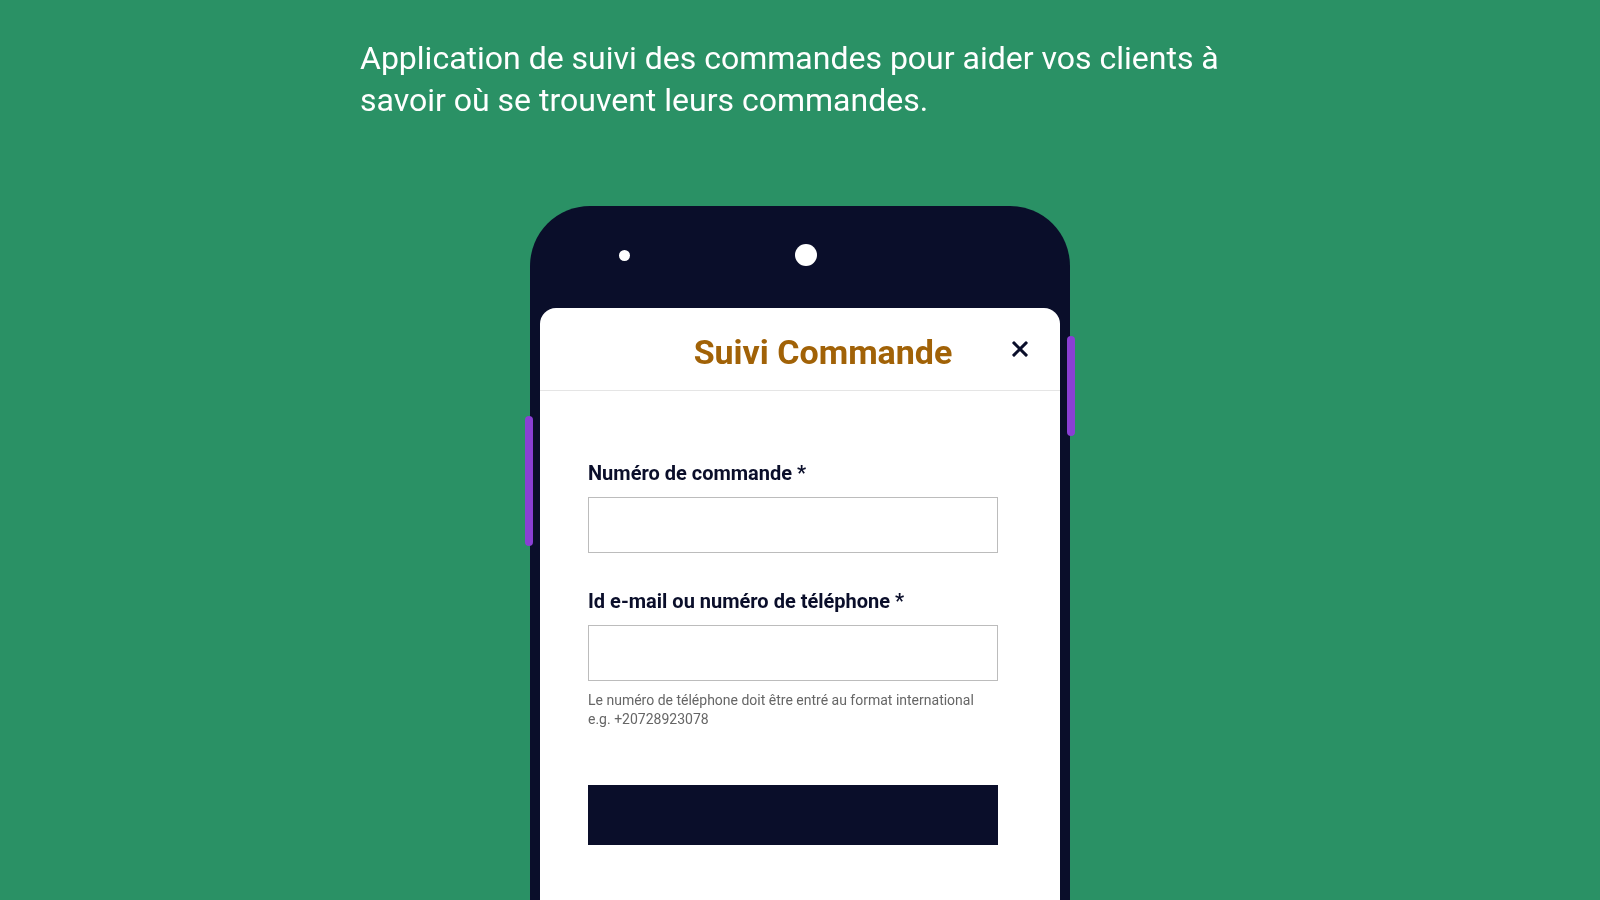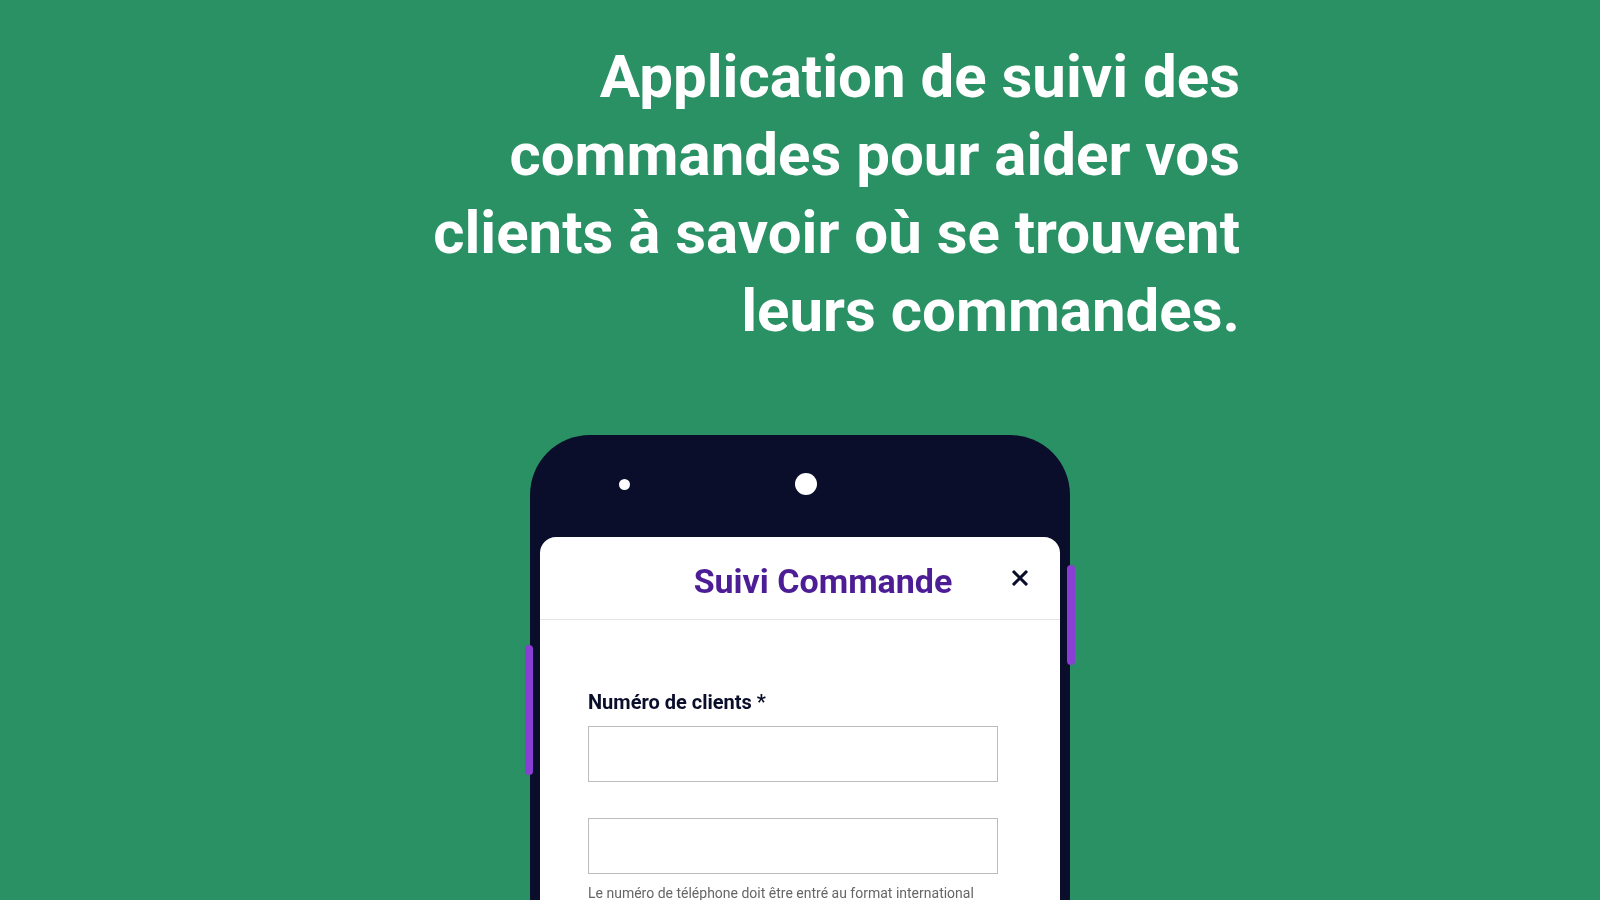"Application de suivi des commandes" .hero-title { font-size: 60px -> 32px; font-weight: 700 -> 400; text-align: right -> left }
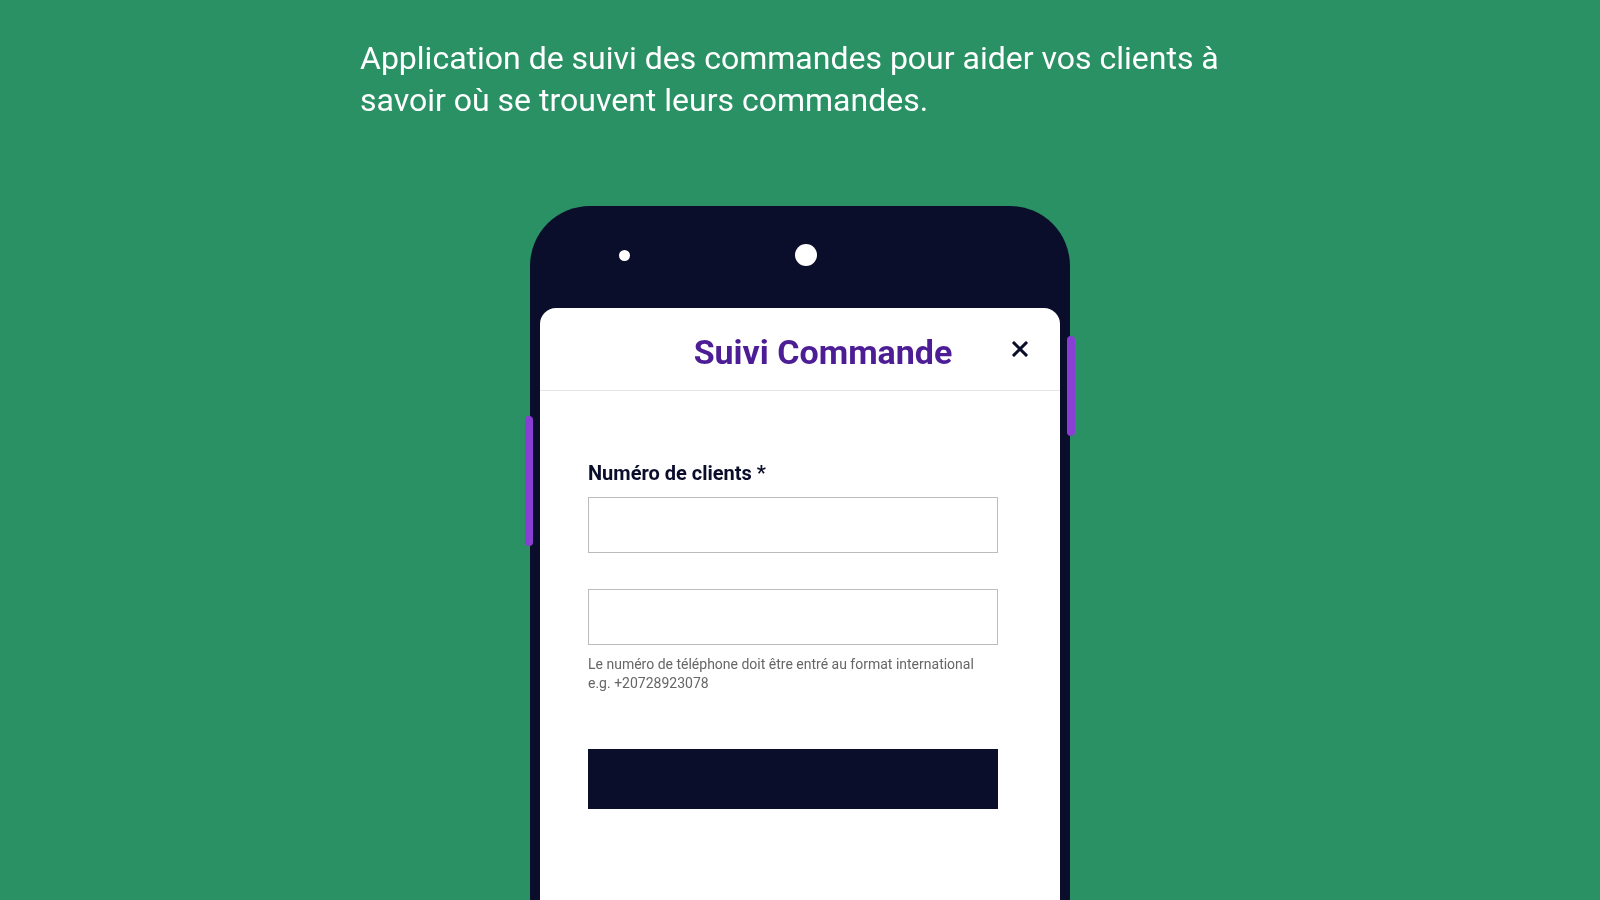"Suivi Commande" .screen-title { color: #4c1d95 -> #a16207 }
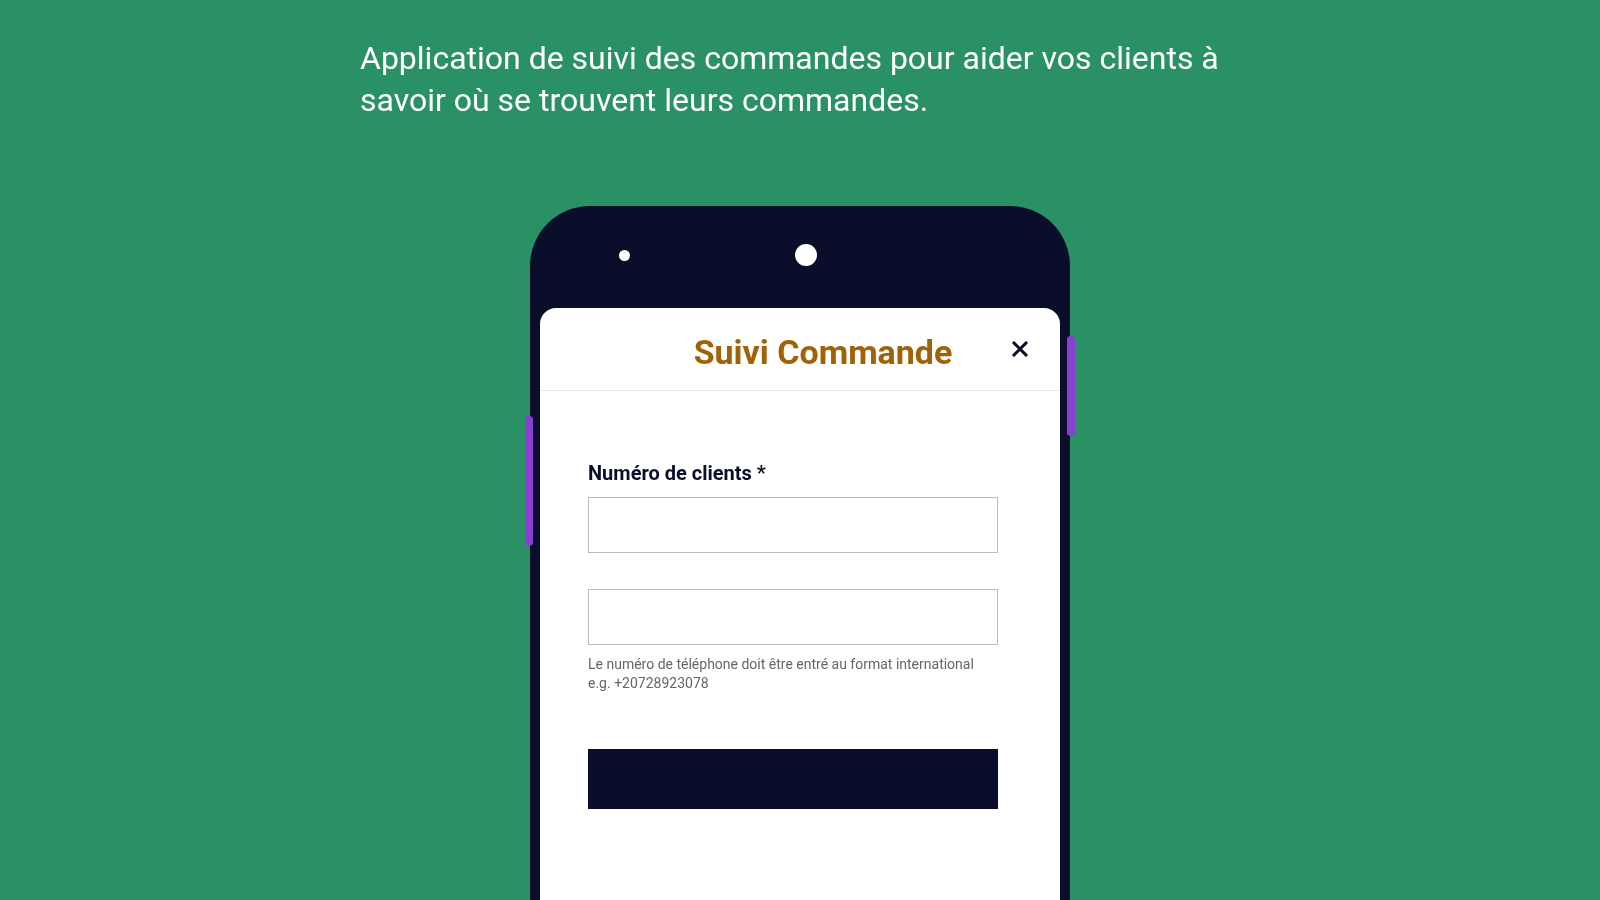"Numéro de clients *" label.form-label { text: clients -> commande }
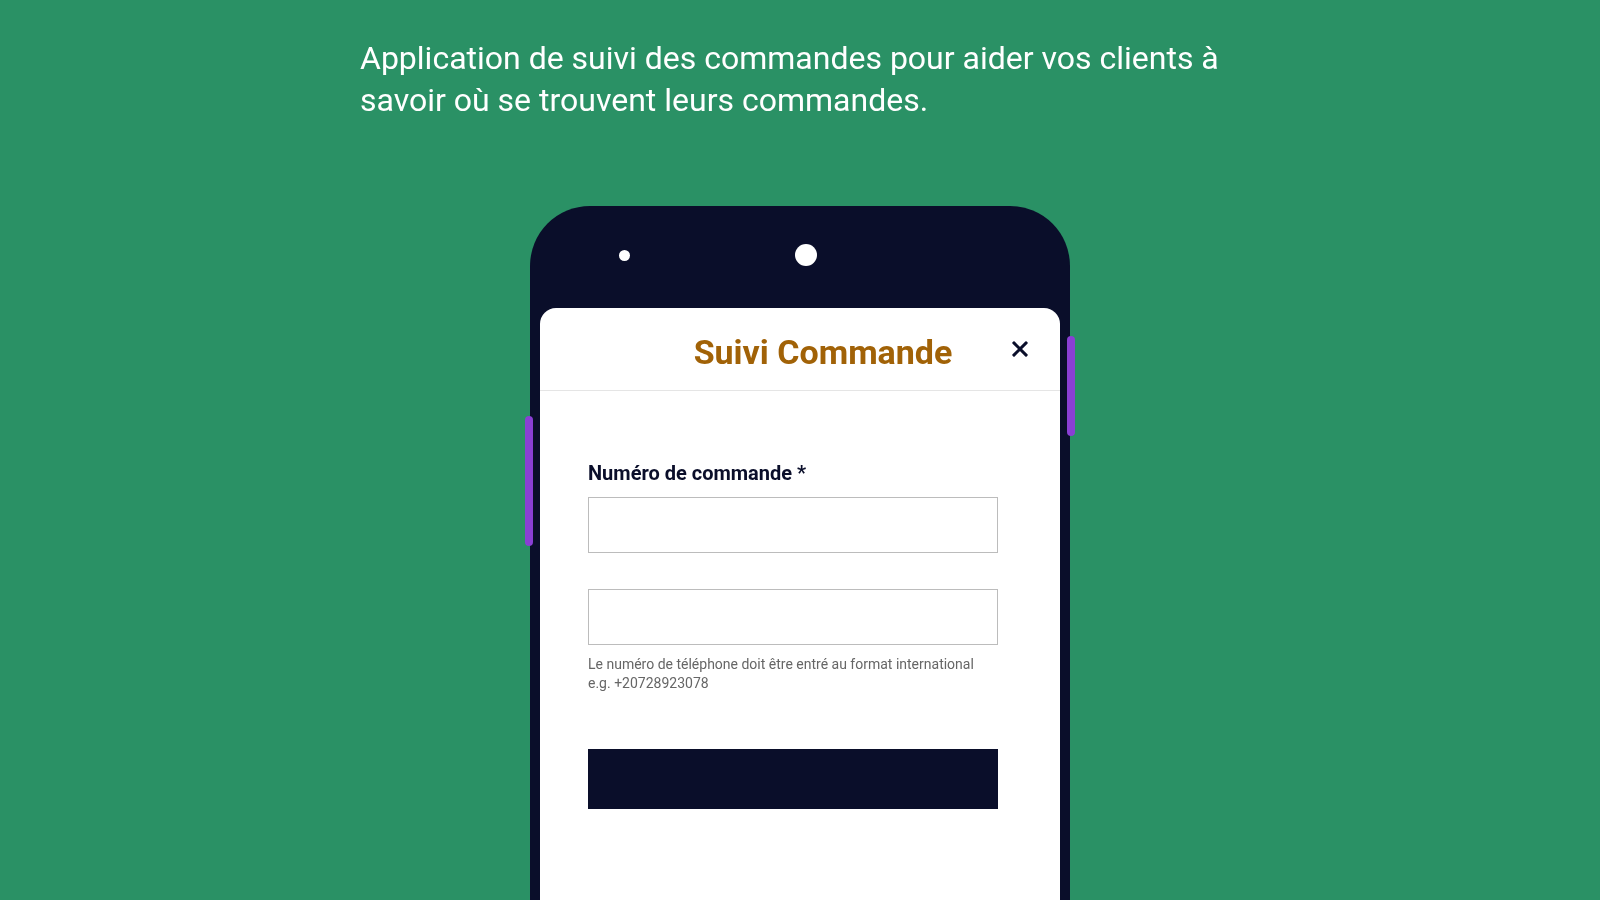"Id e-mail ou numéro de" label.form-label { html: none -> <label>Id e-mail ou numéro de téléphone *</label> }
